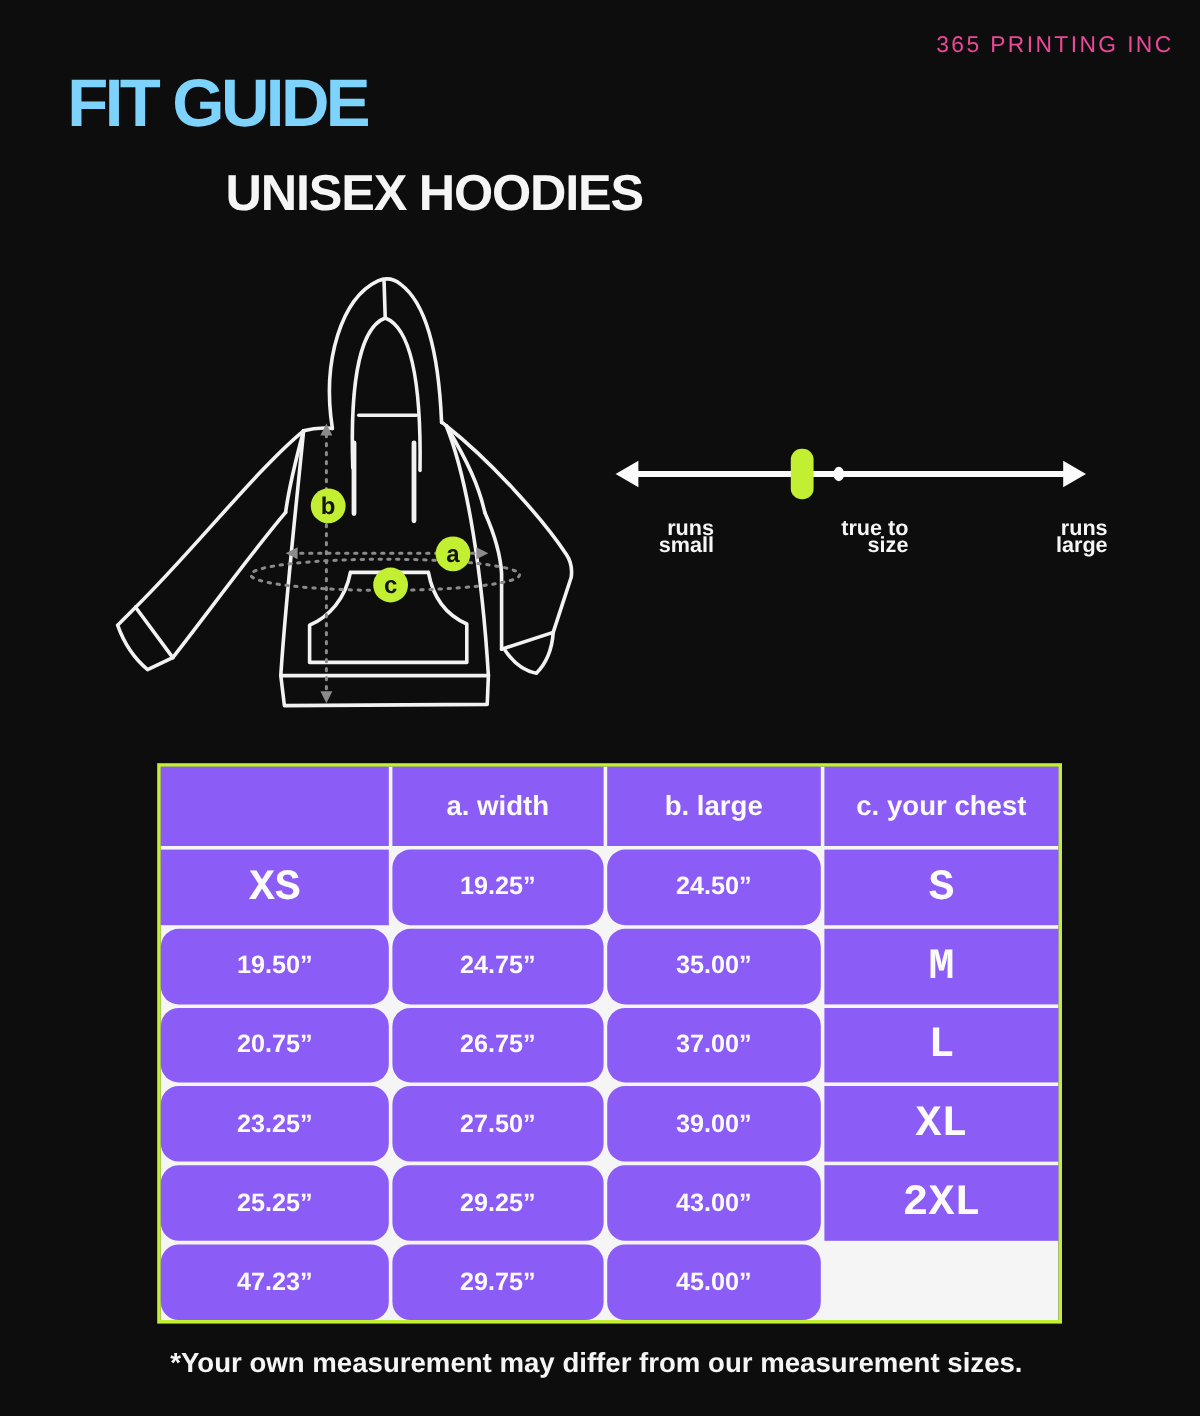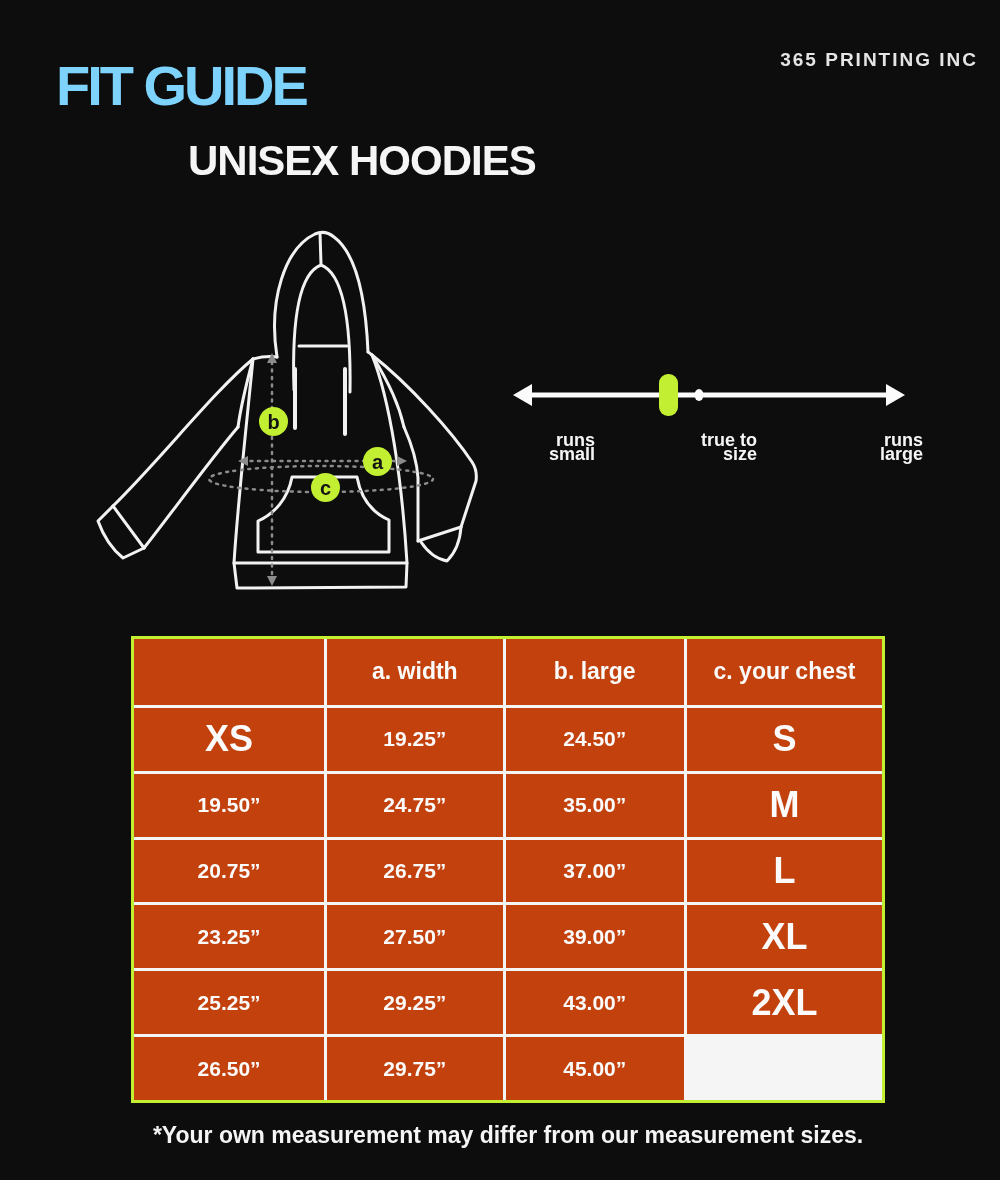"365 PRINTING INC" .brand { color: #e5e5e5 -> #ec4899; font-weight: 700 -> 400; margin-top: 22px -> none }
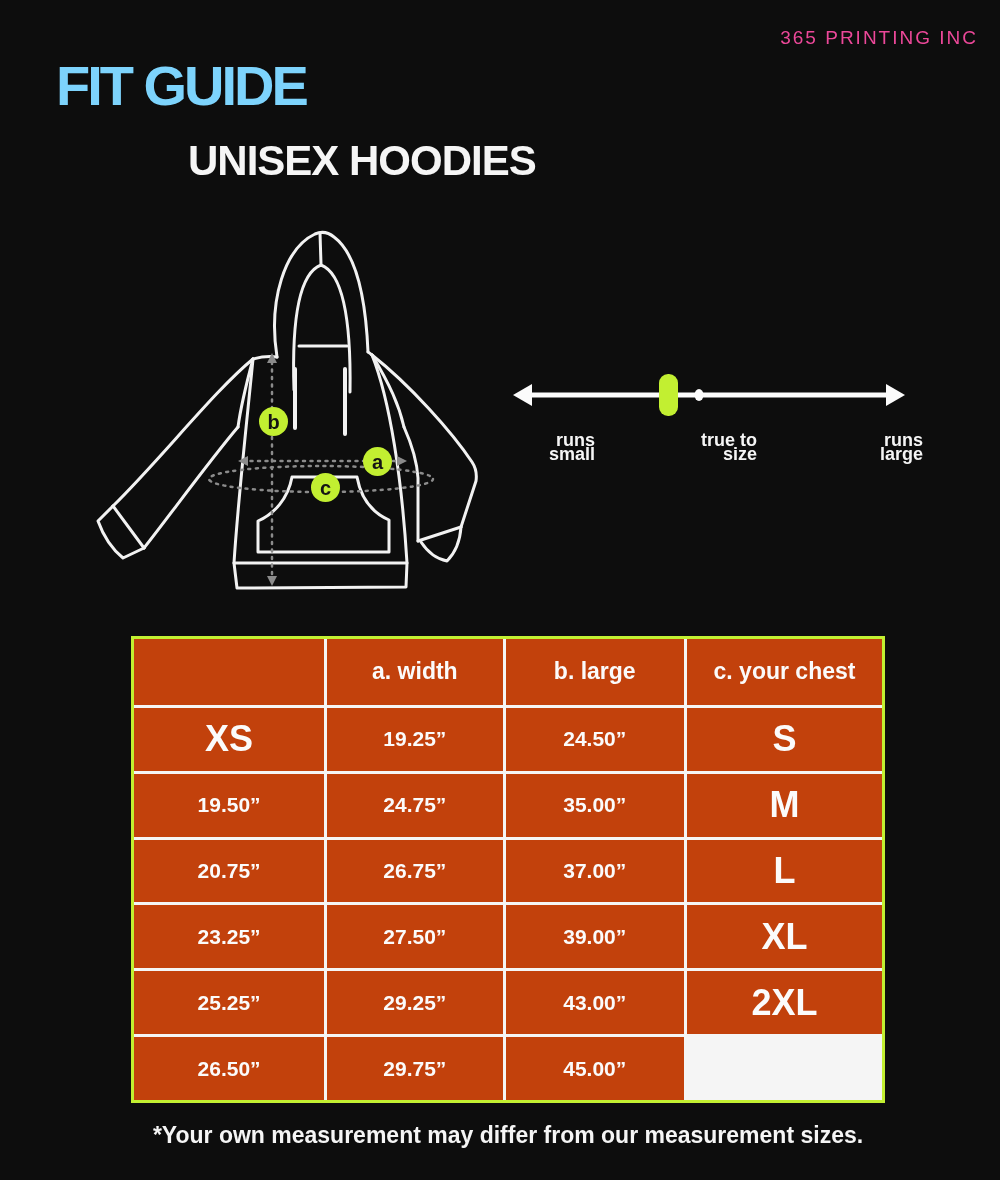"a. width" .cell { background: #c2410c -> #8b5cf6 }
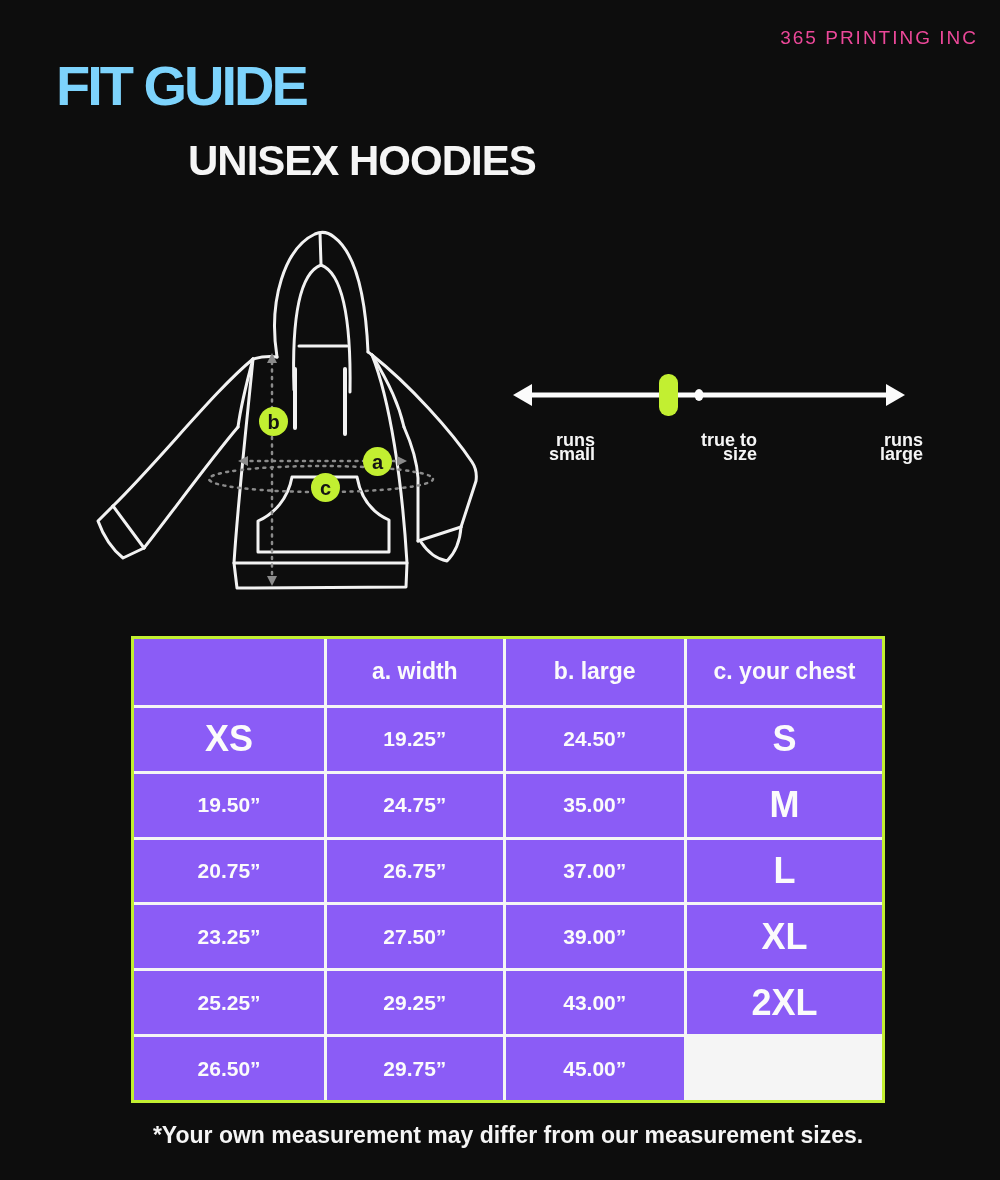"XS" .cell.size { font-family: none -> Liberation Mono, monospace }
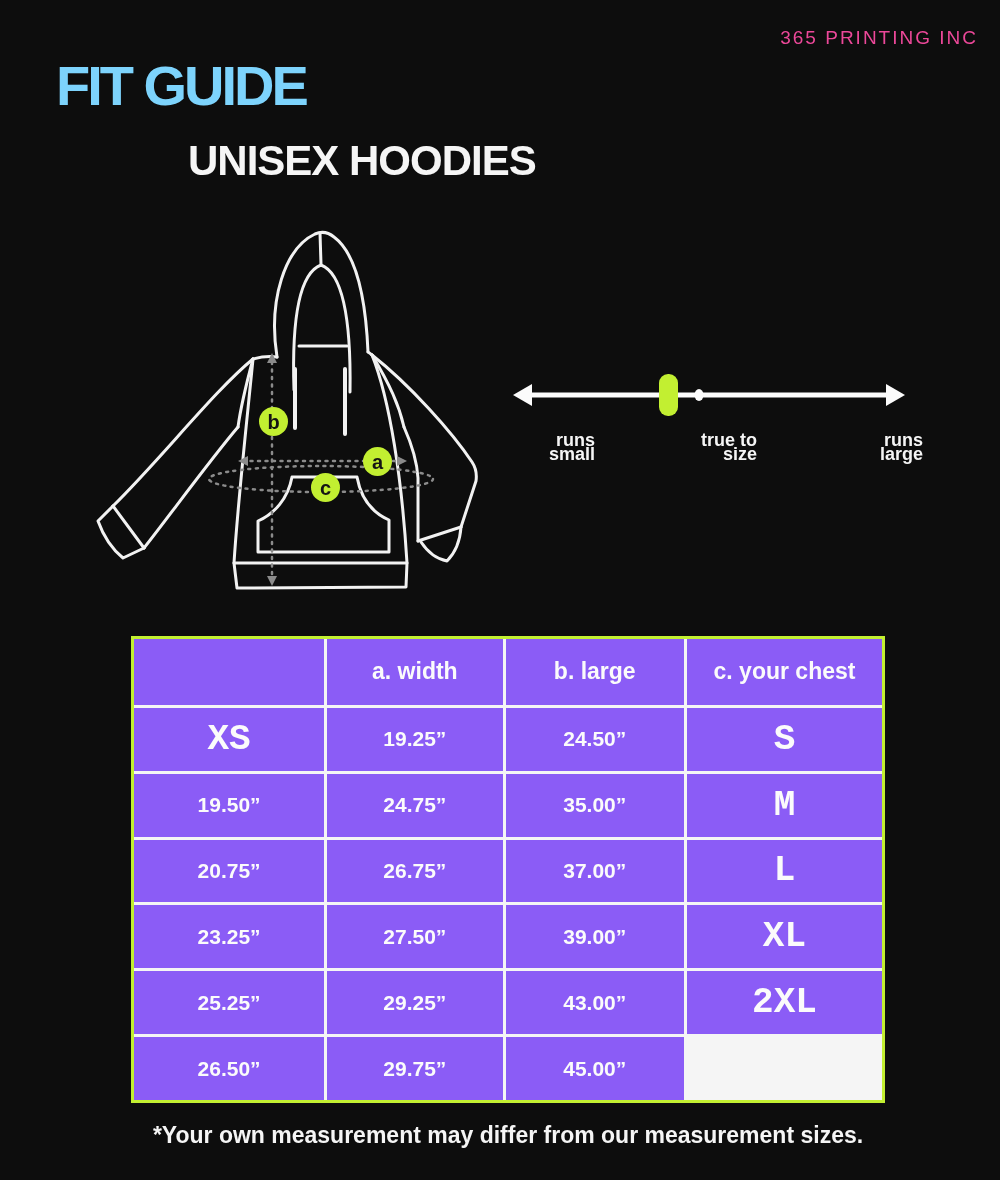"19.25”" .cell.value { border-radius: none -> 15px }
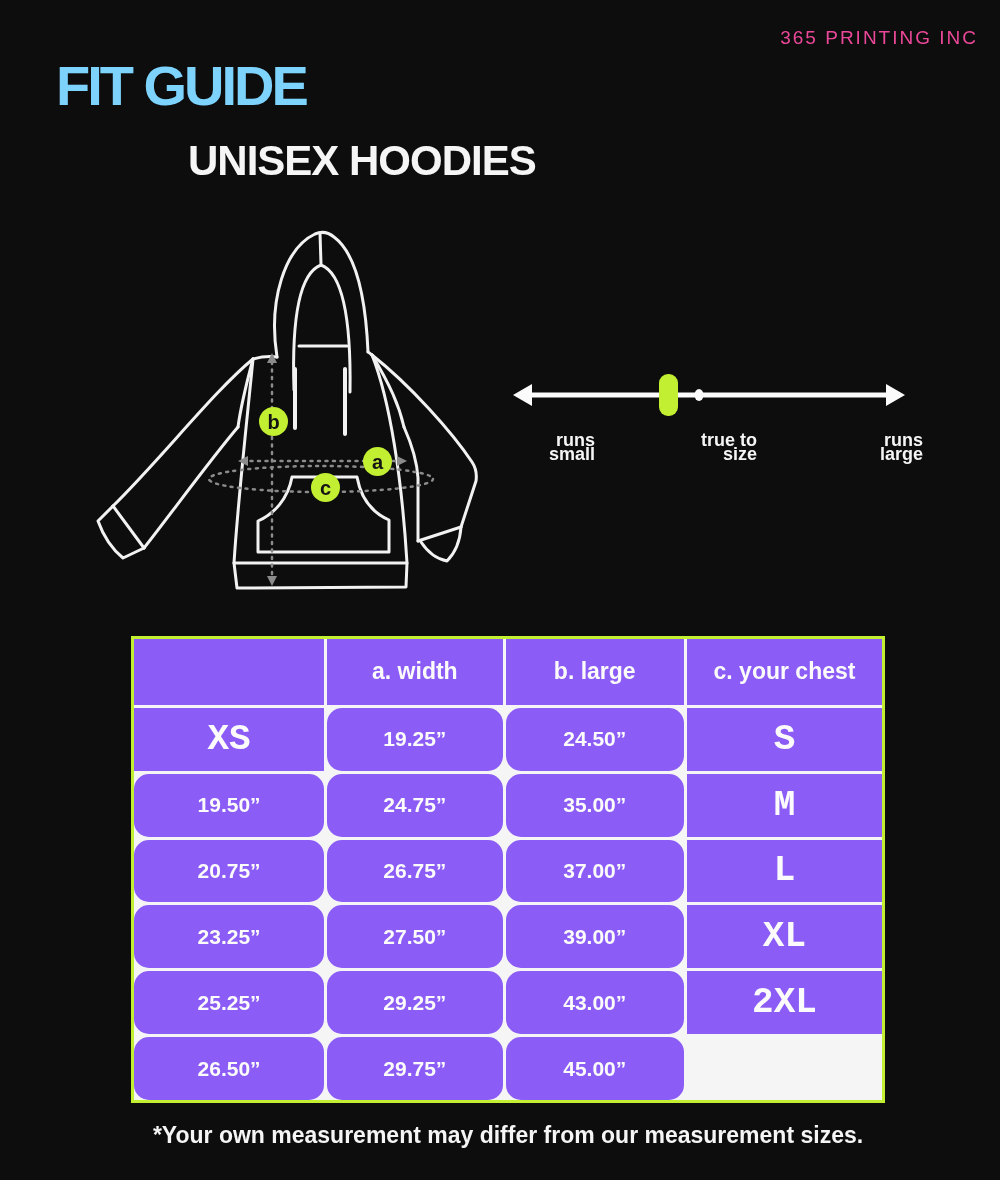"26.50”" div.cell { text: 26.50 -> 47.23 }
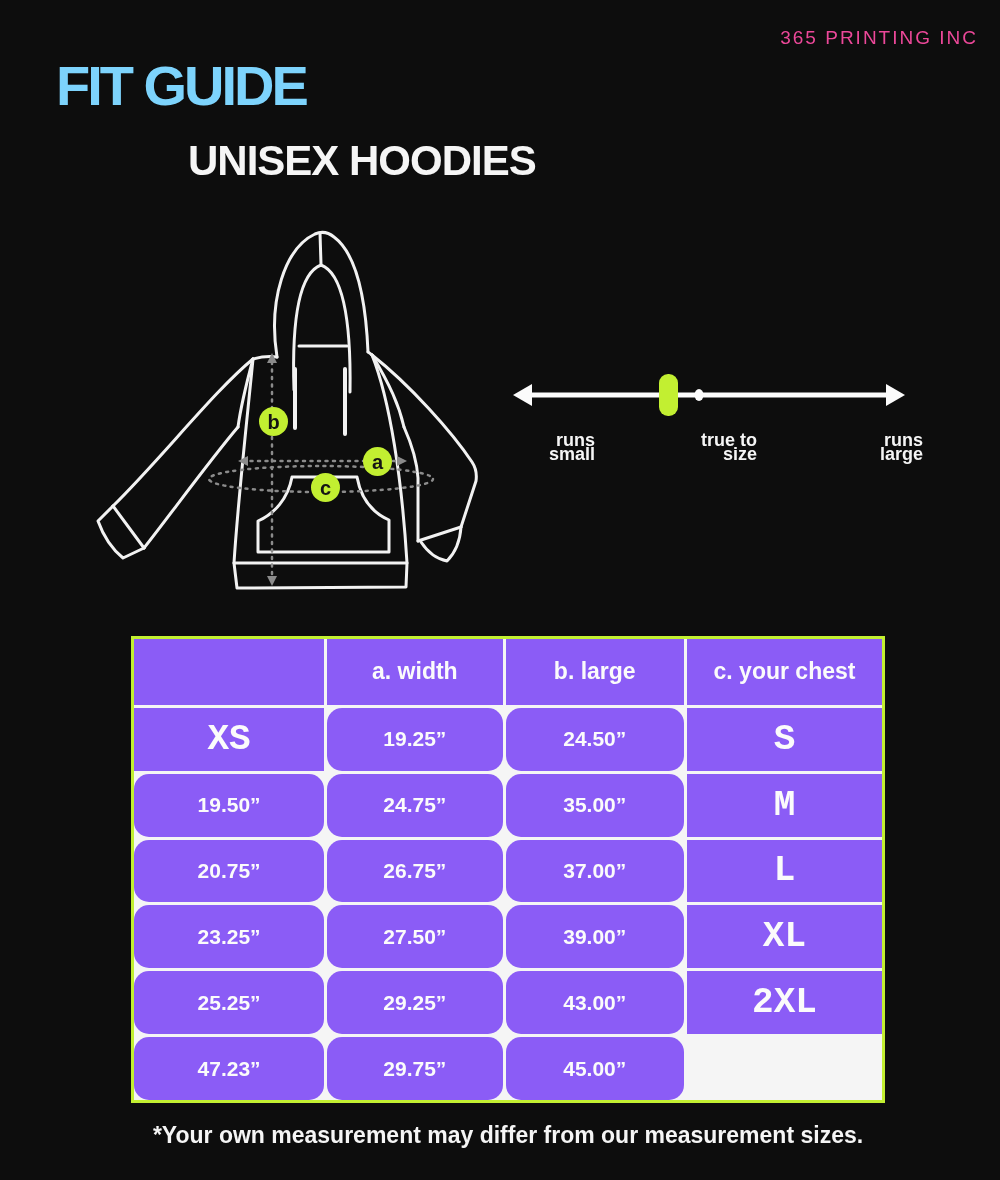"*Your own measurement may differ" .footnote { left: 131px -> 120px }
